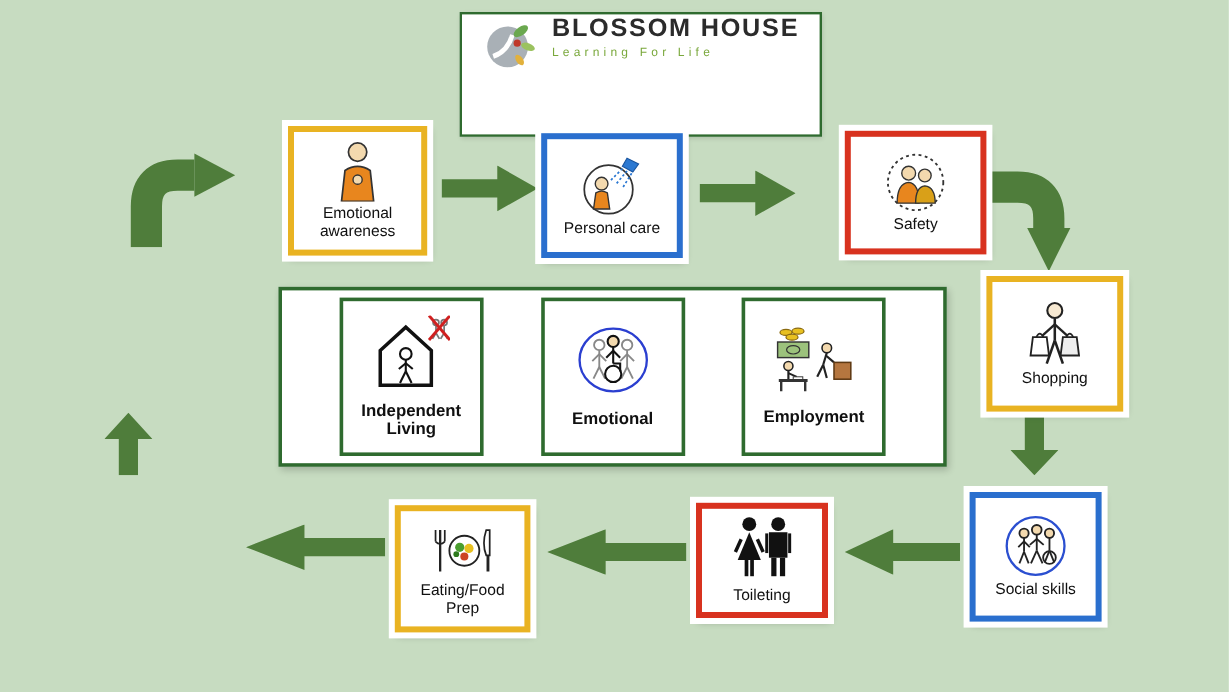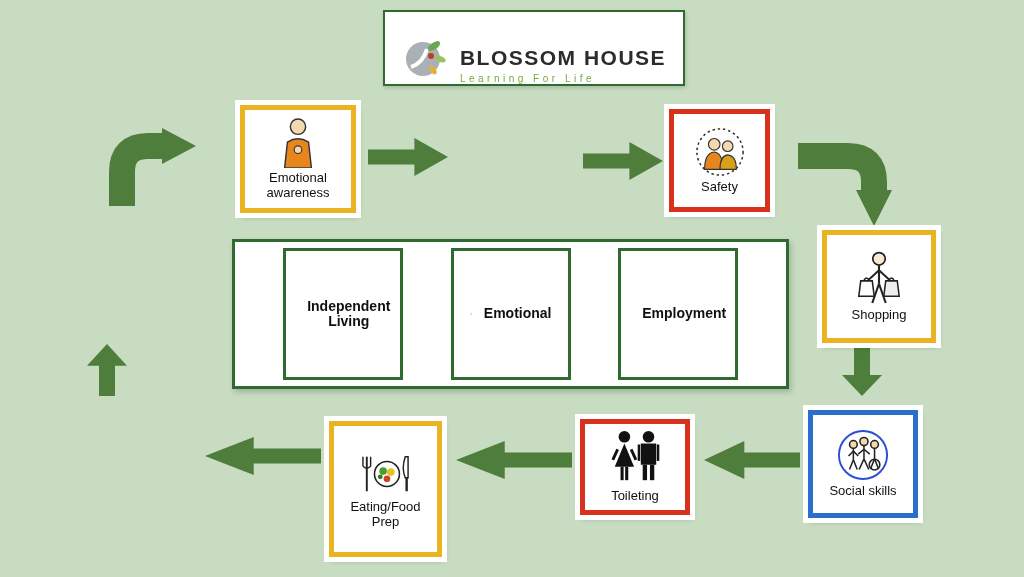"BLOSSOM HOUSE" .logo-box { align-items: flex-end -> flex-start; height: 76px -> 104px }
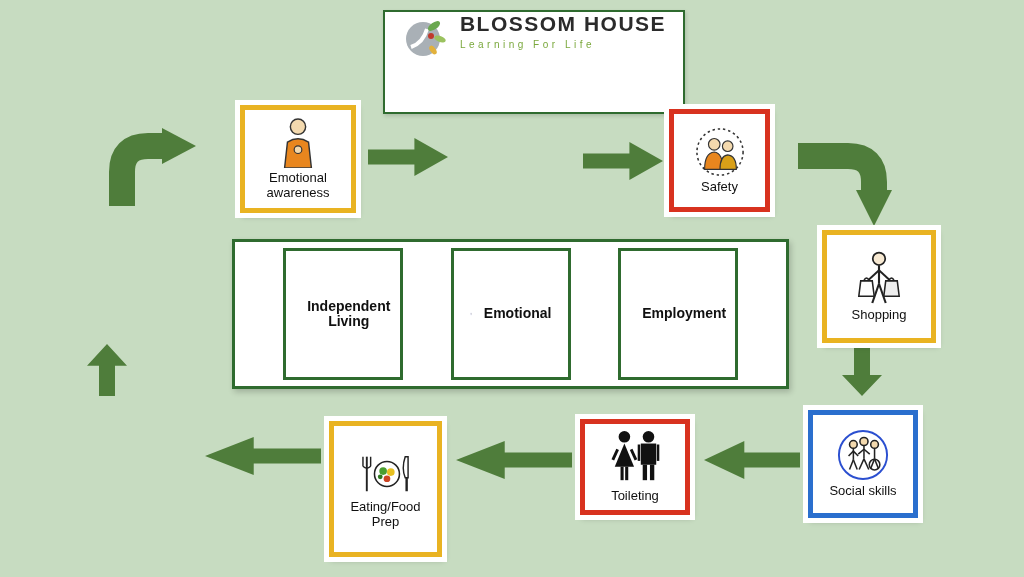"Personal care" div.node { html: none -> <div> <svg> <circle></circle> <circle></circle> <path></path> <path></path> <g> <line></line> <line></line> <line></line> </g> </svg> <div>Personal care</div> </div> }
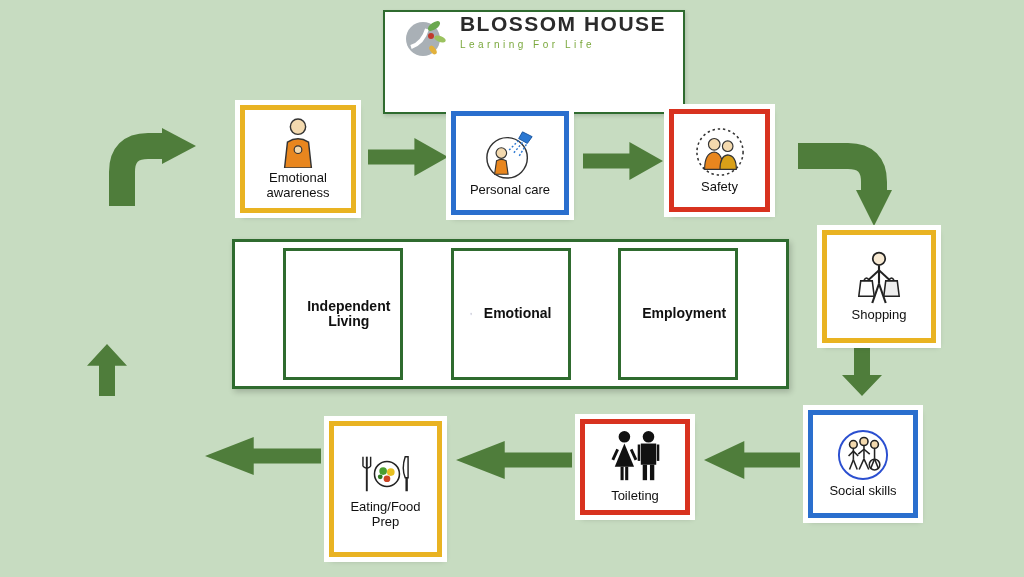"Safety" div.node { left: 669px -> 704px; width: 101px -> 118px }
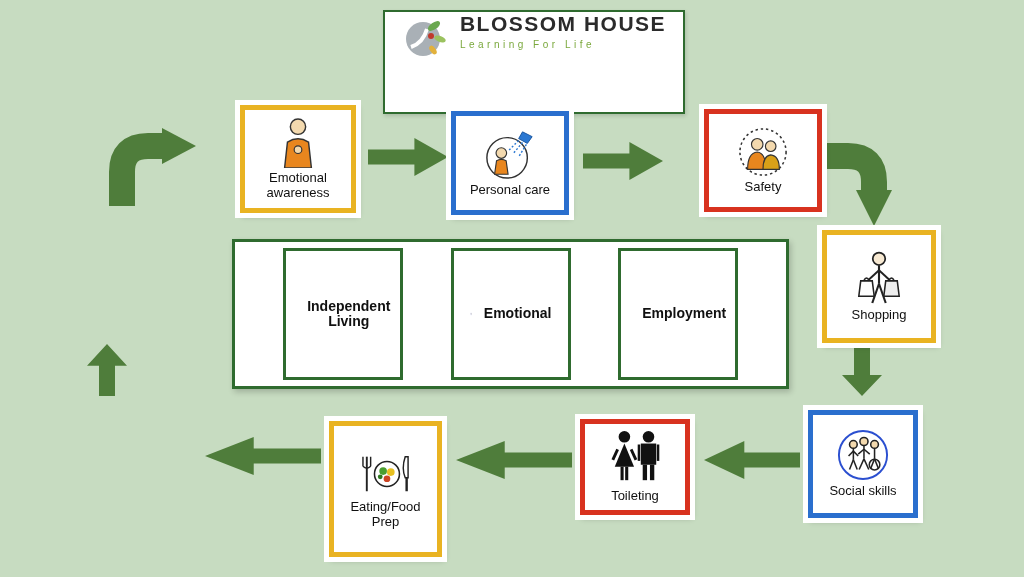"Independent Living" .center-node { flex-direction: row -> column; padding: 16px -> 2px }
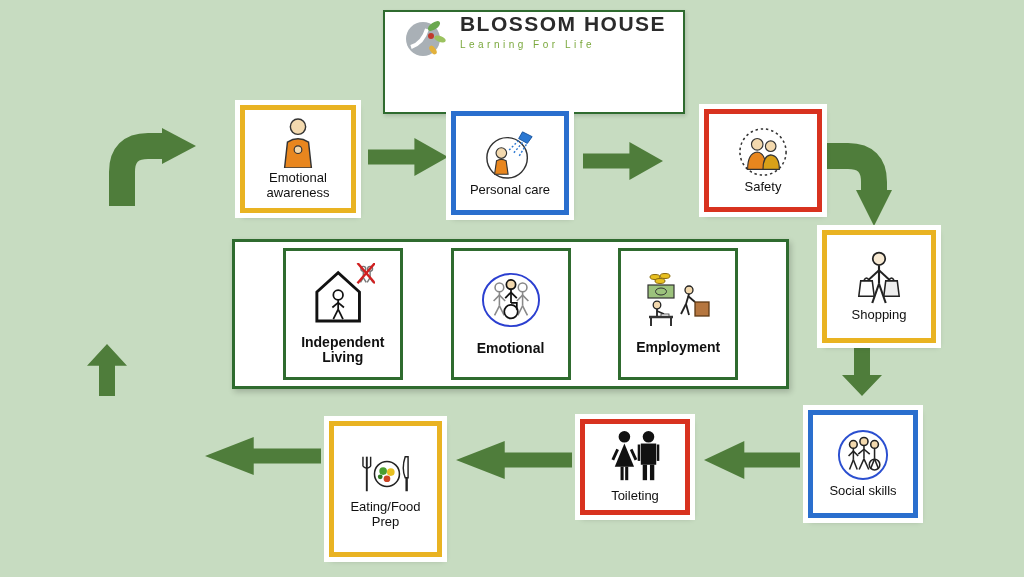"Eating/Food Prep" div.node { height: 136px -> 106px }
